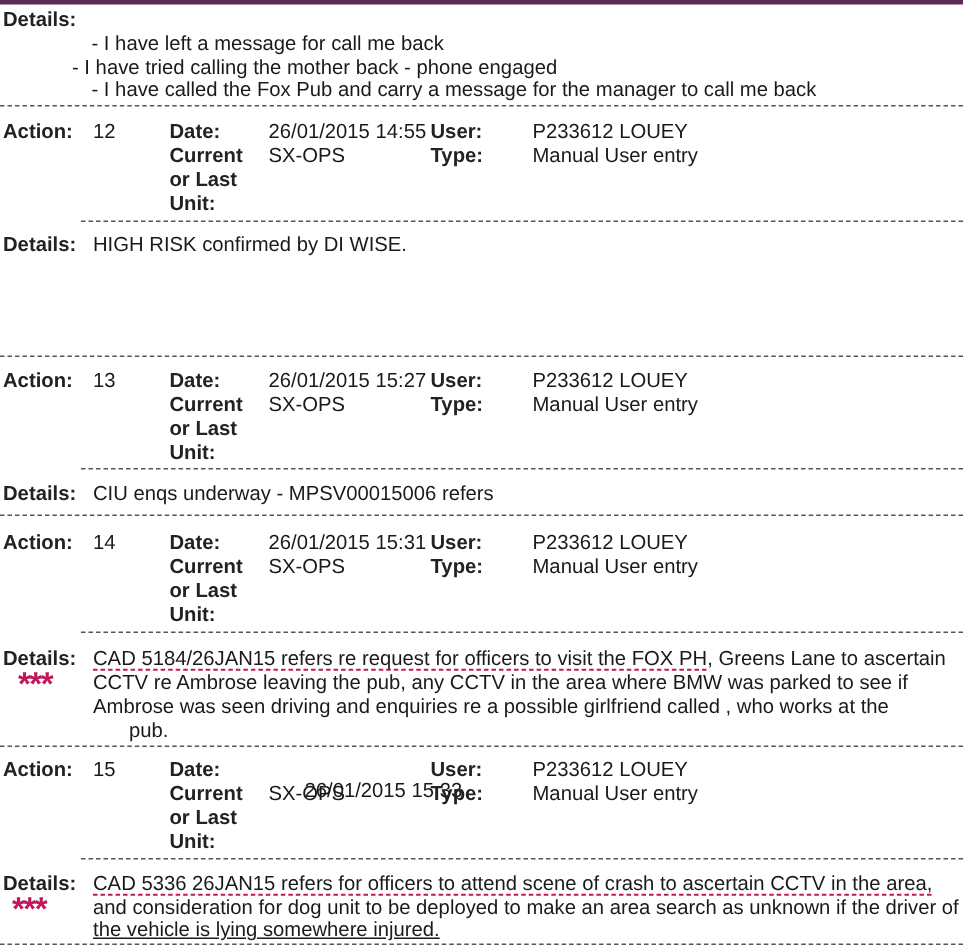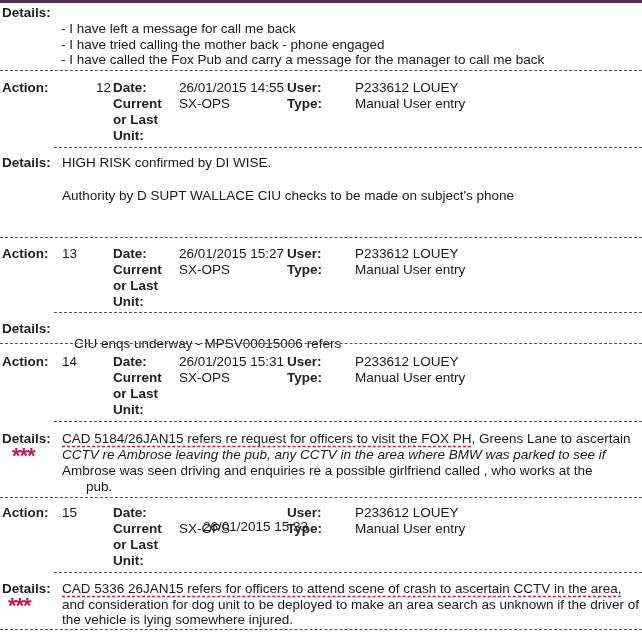"- I have tried calling" span.line { left: 61px -> 48px }
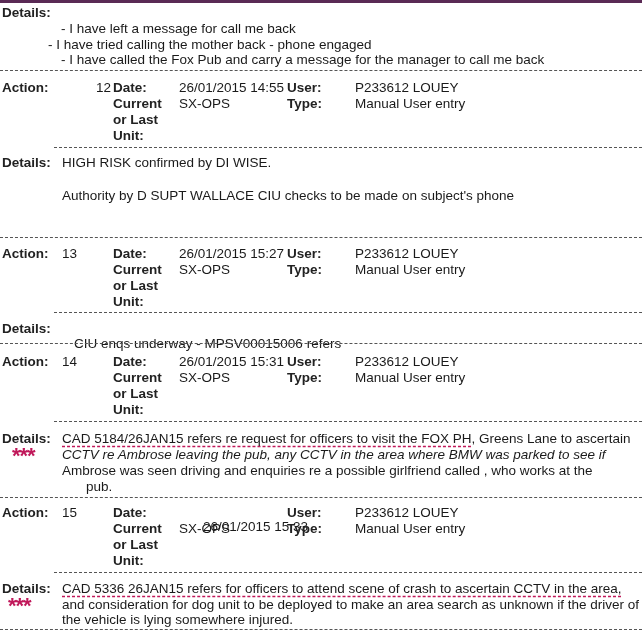"12" span.txt { margin-left: 34px -> none }
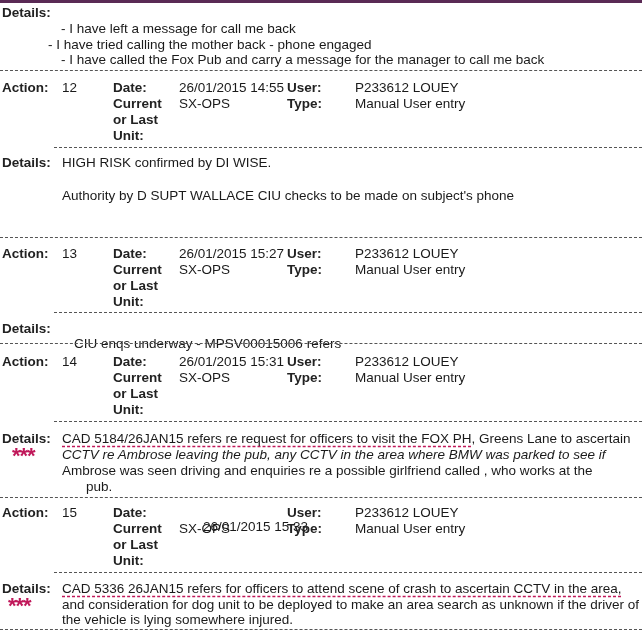"Authority by D SUPT WALLACE" span.line { html: <span>Authority by D SUPT WALLACE CIU checks to be made on subject's phone</span> -> none }
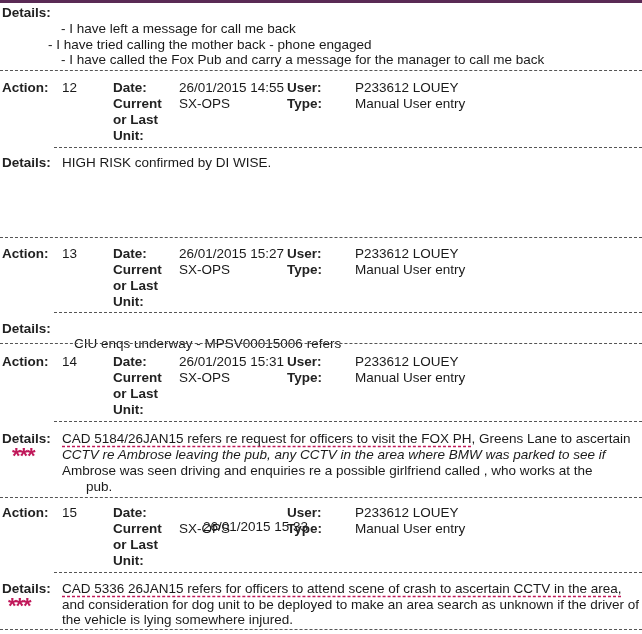"CIU enqs underway - MPSV00015006" span.line { margin-left: 12px -> none; top: 20px -> 5px }
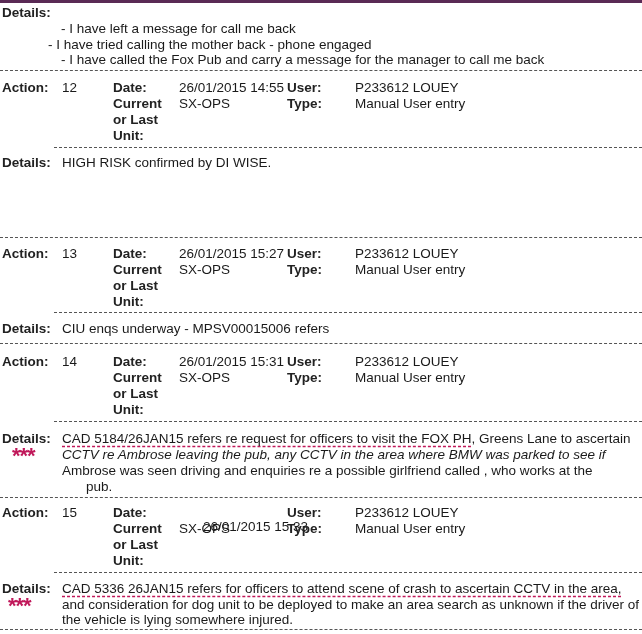"CCTV re Ambrose leaving the" span.line { font-style: italic -> none }
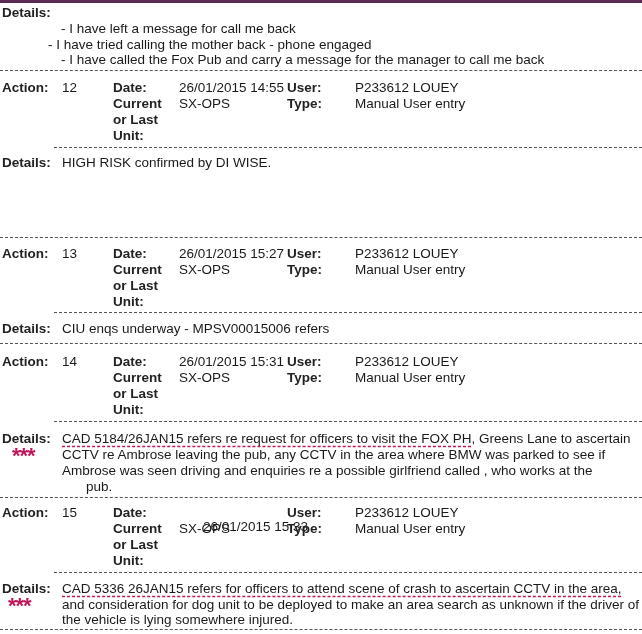"the vehicle is lying somewhere" span.line { text-decoration: none -> underline }
